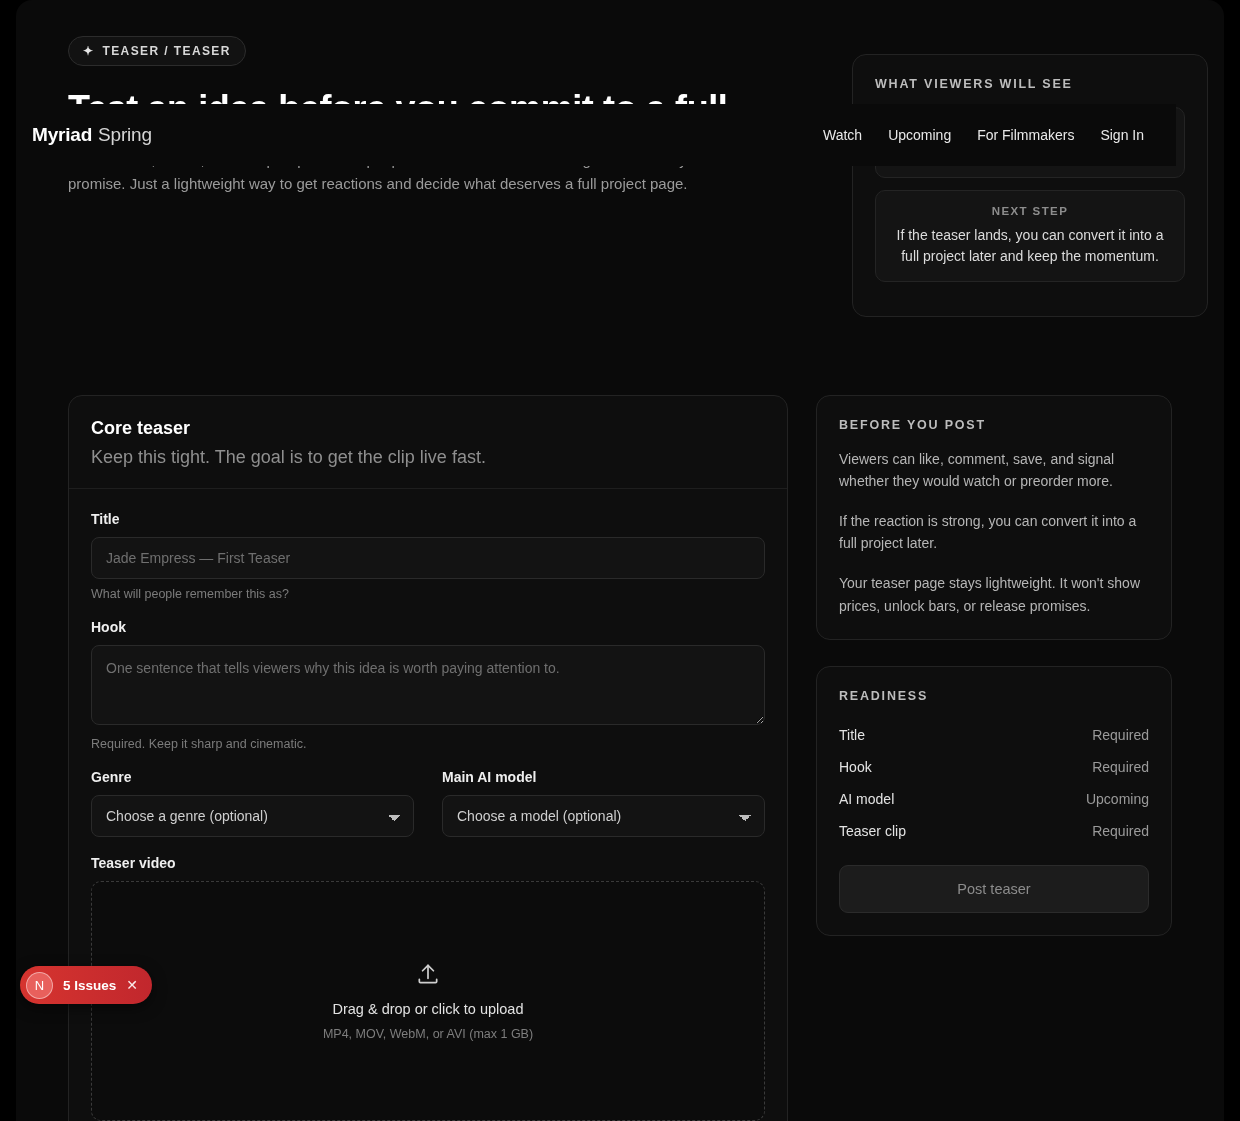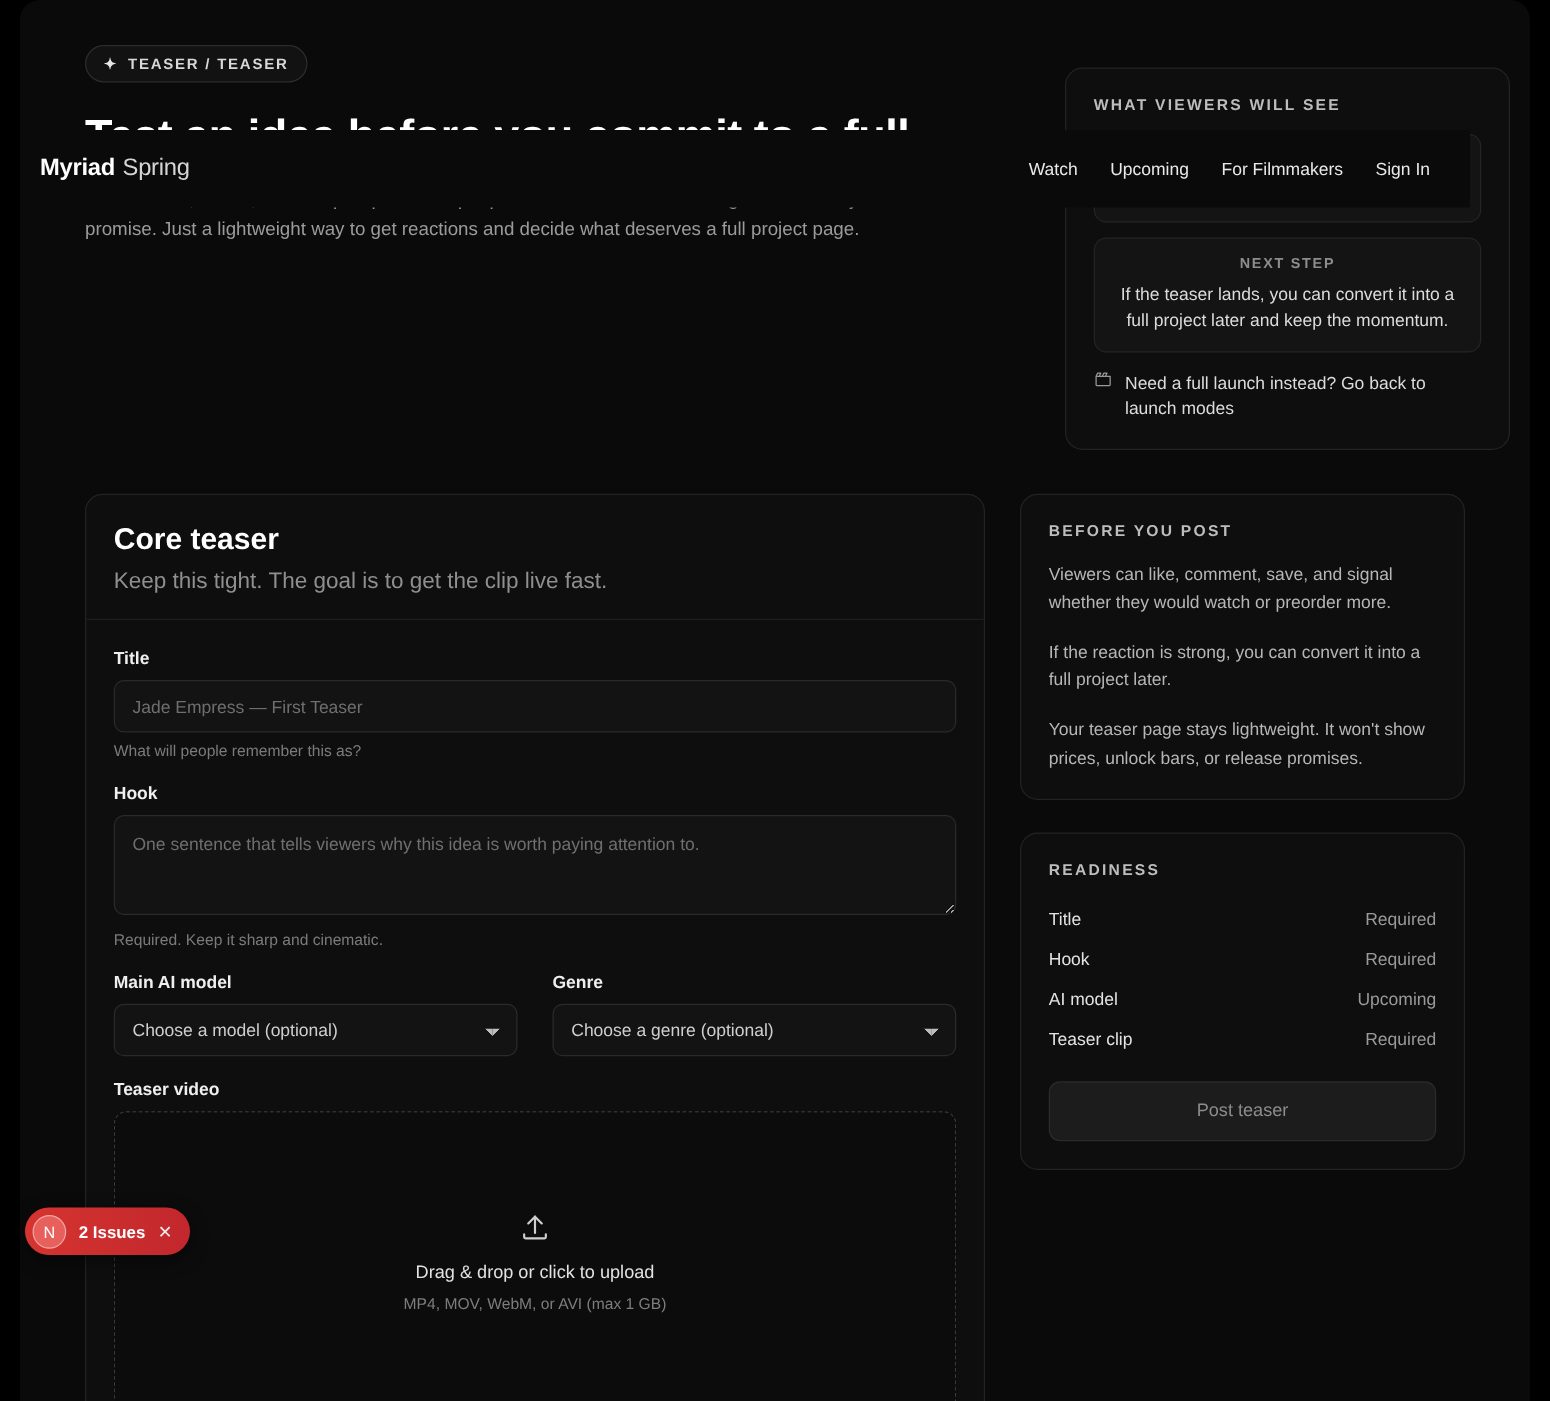"Need a full launch instead?" div.link-row { html: <div> <span> <svg> <path></path> <path></path> </svg> </span> <span>Need a full launch instead? Go back to launch modes</span> </div> -> none }
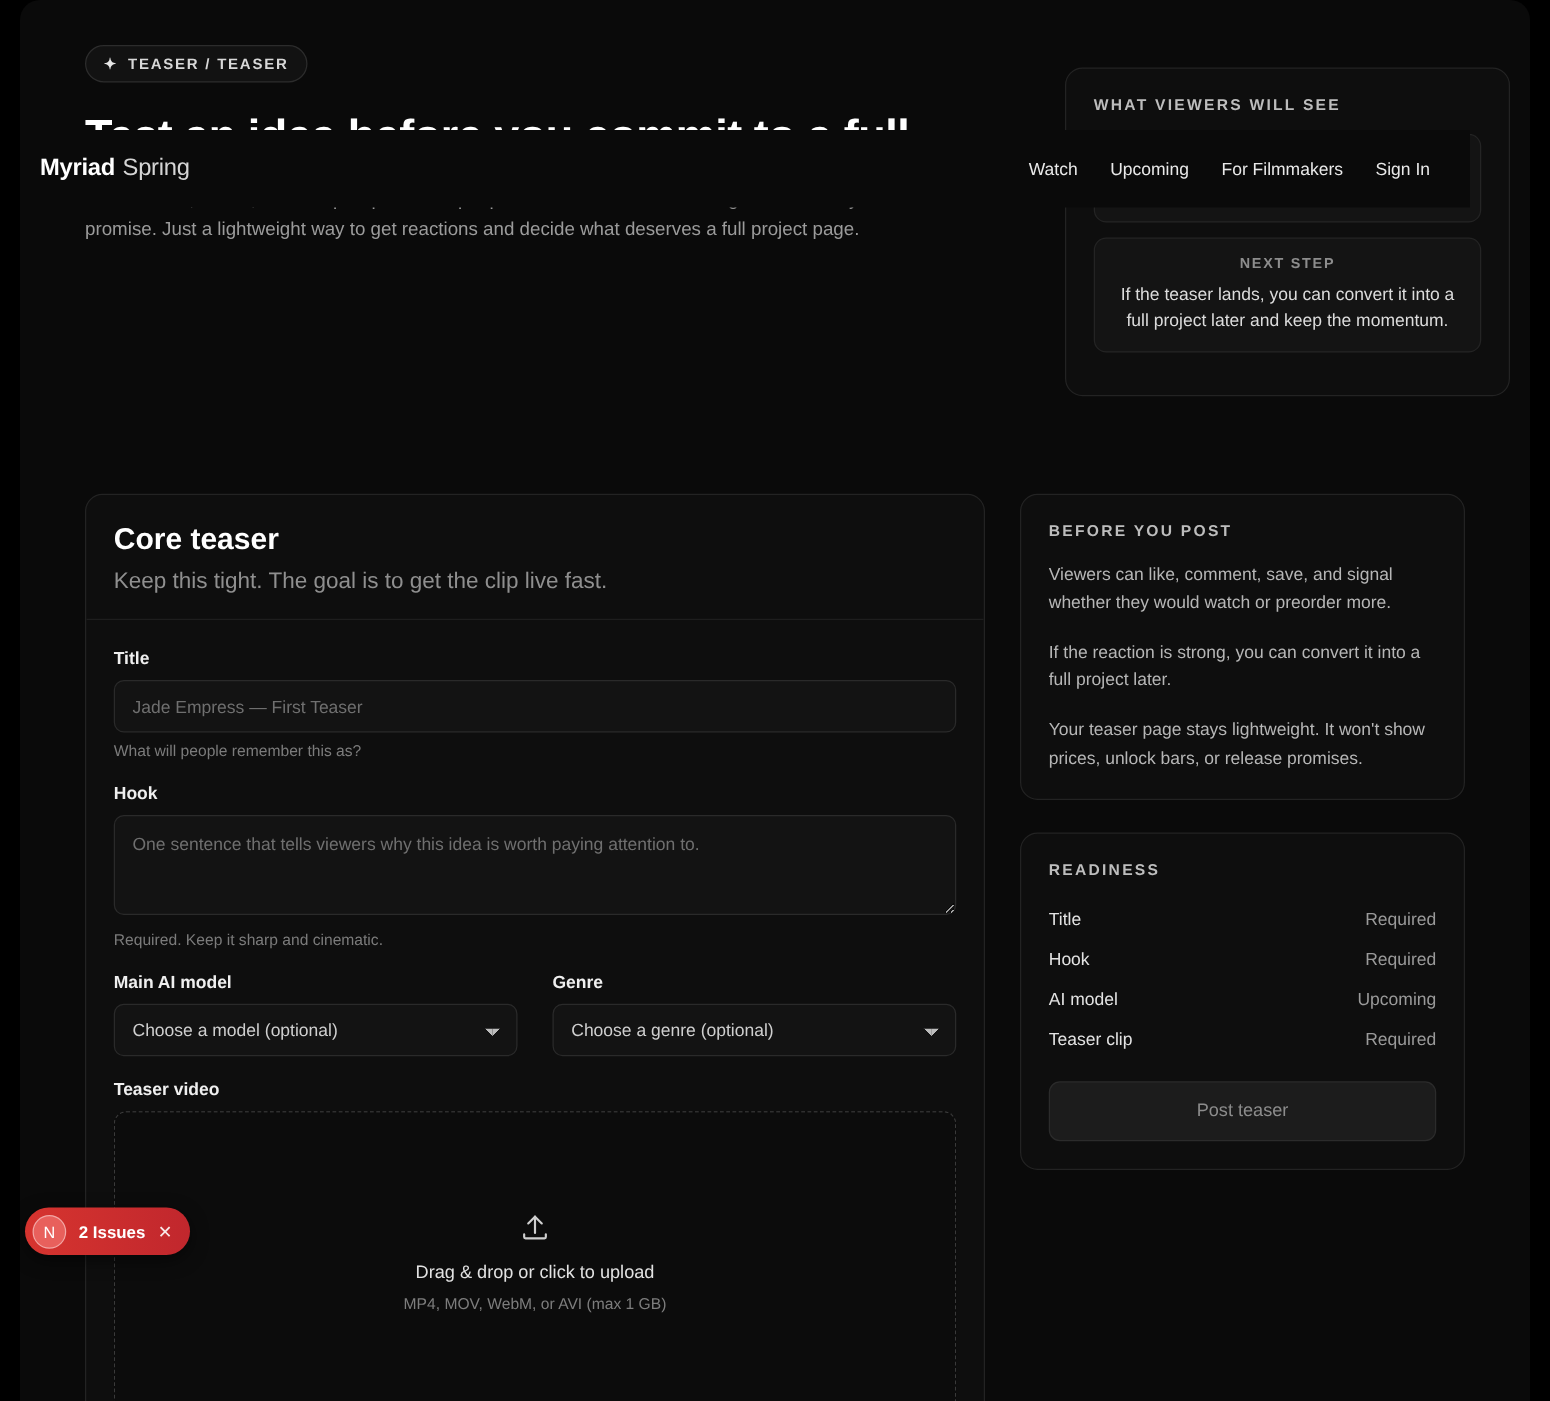"Core teaser" .card-head h2 { font-size: 24px -> 18px }
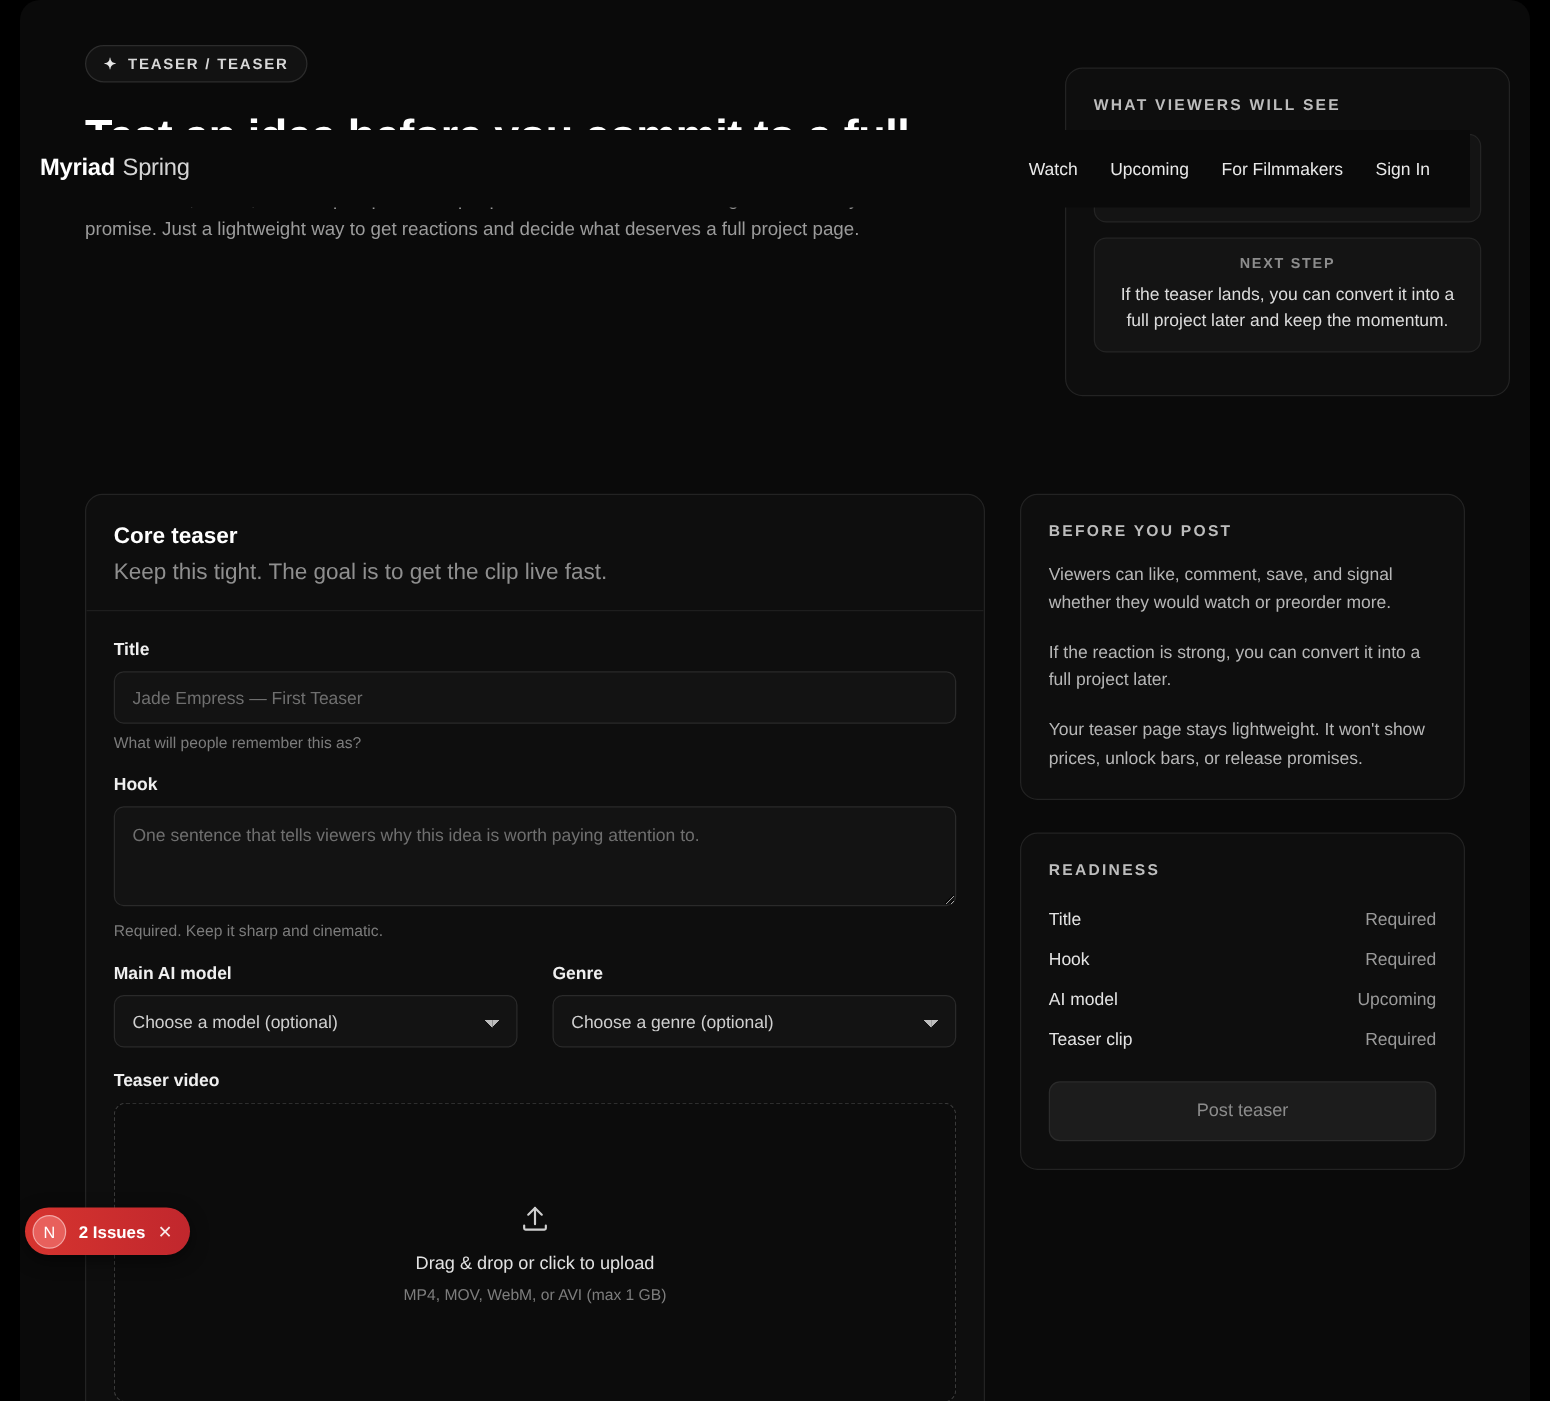"Main AI model" div { order: before "Genre" -> after "Genre" }
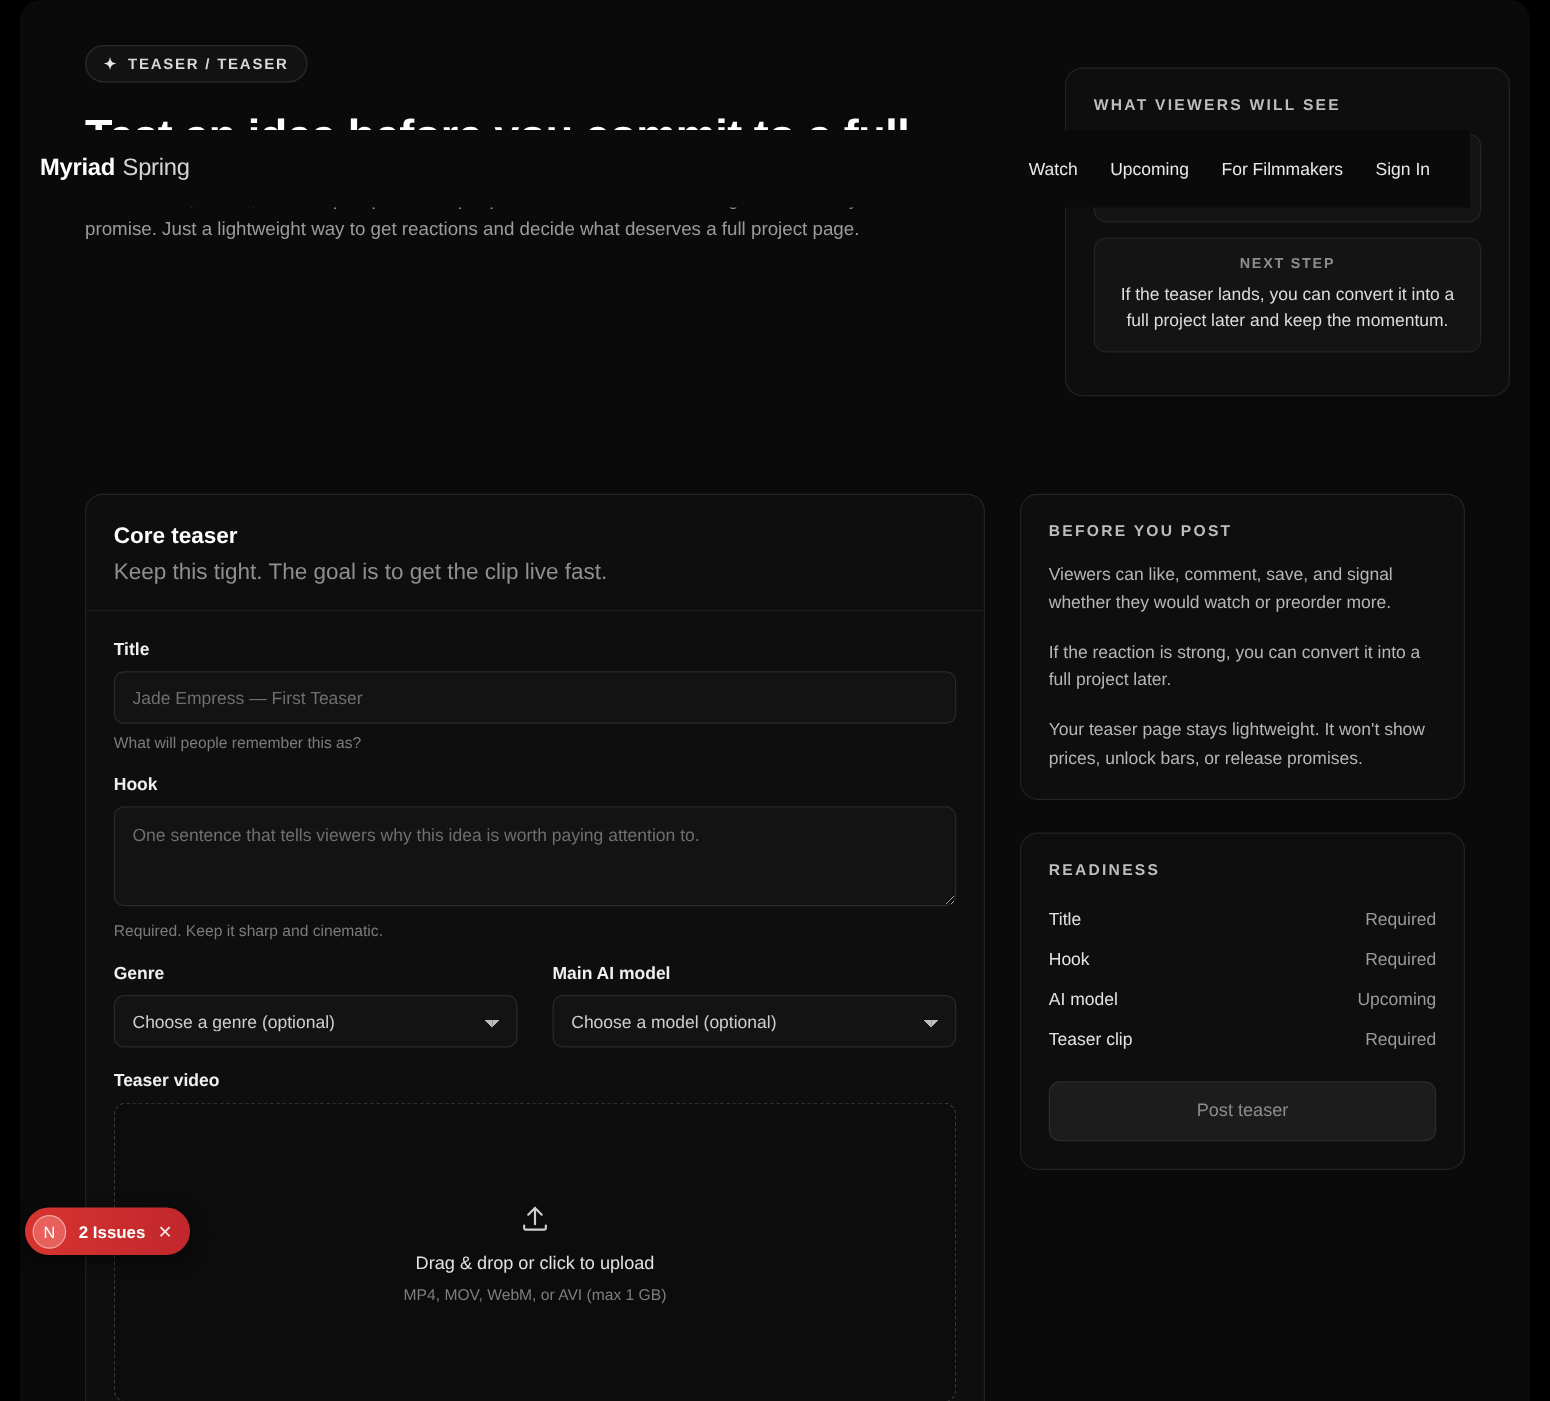"2 Issues" div.txt { text: 2 -> 5 }
